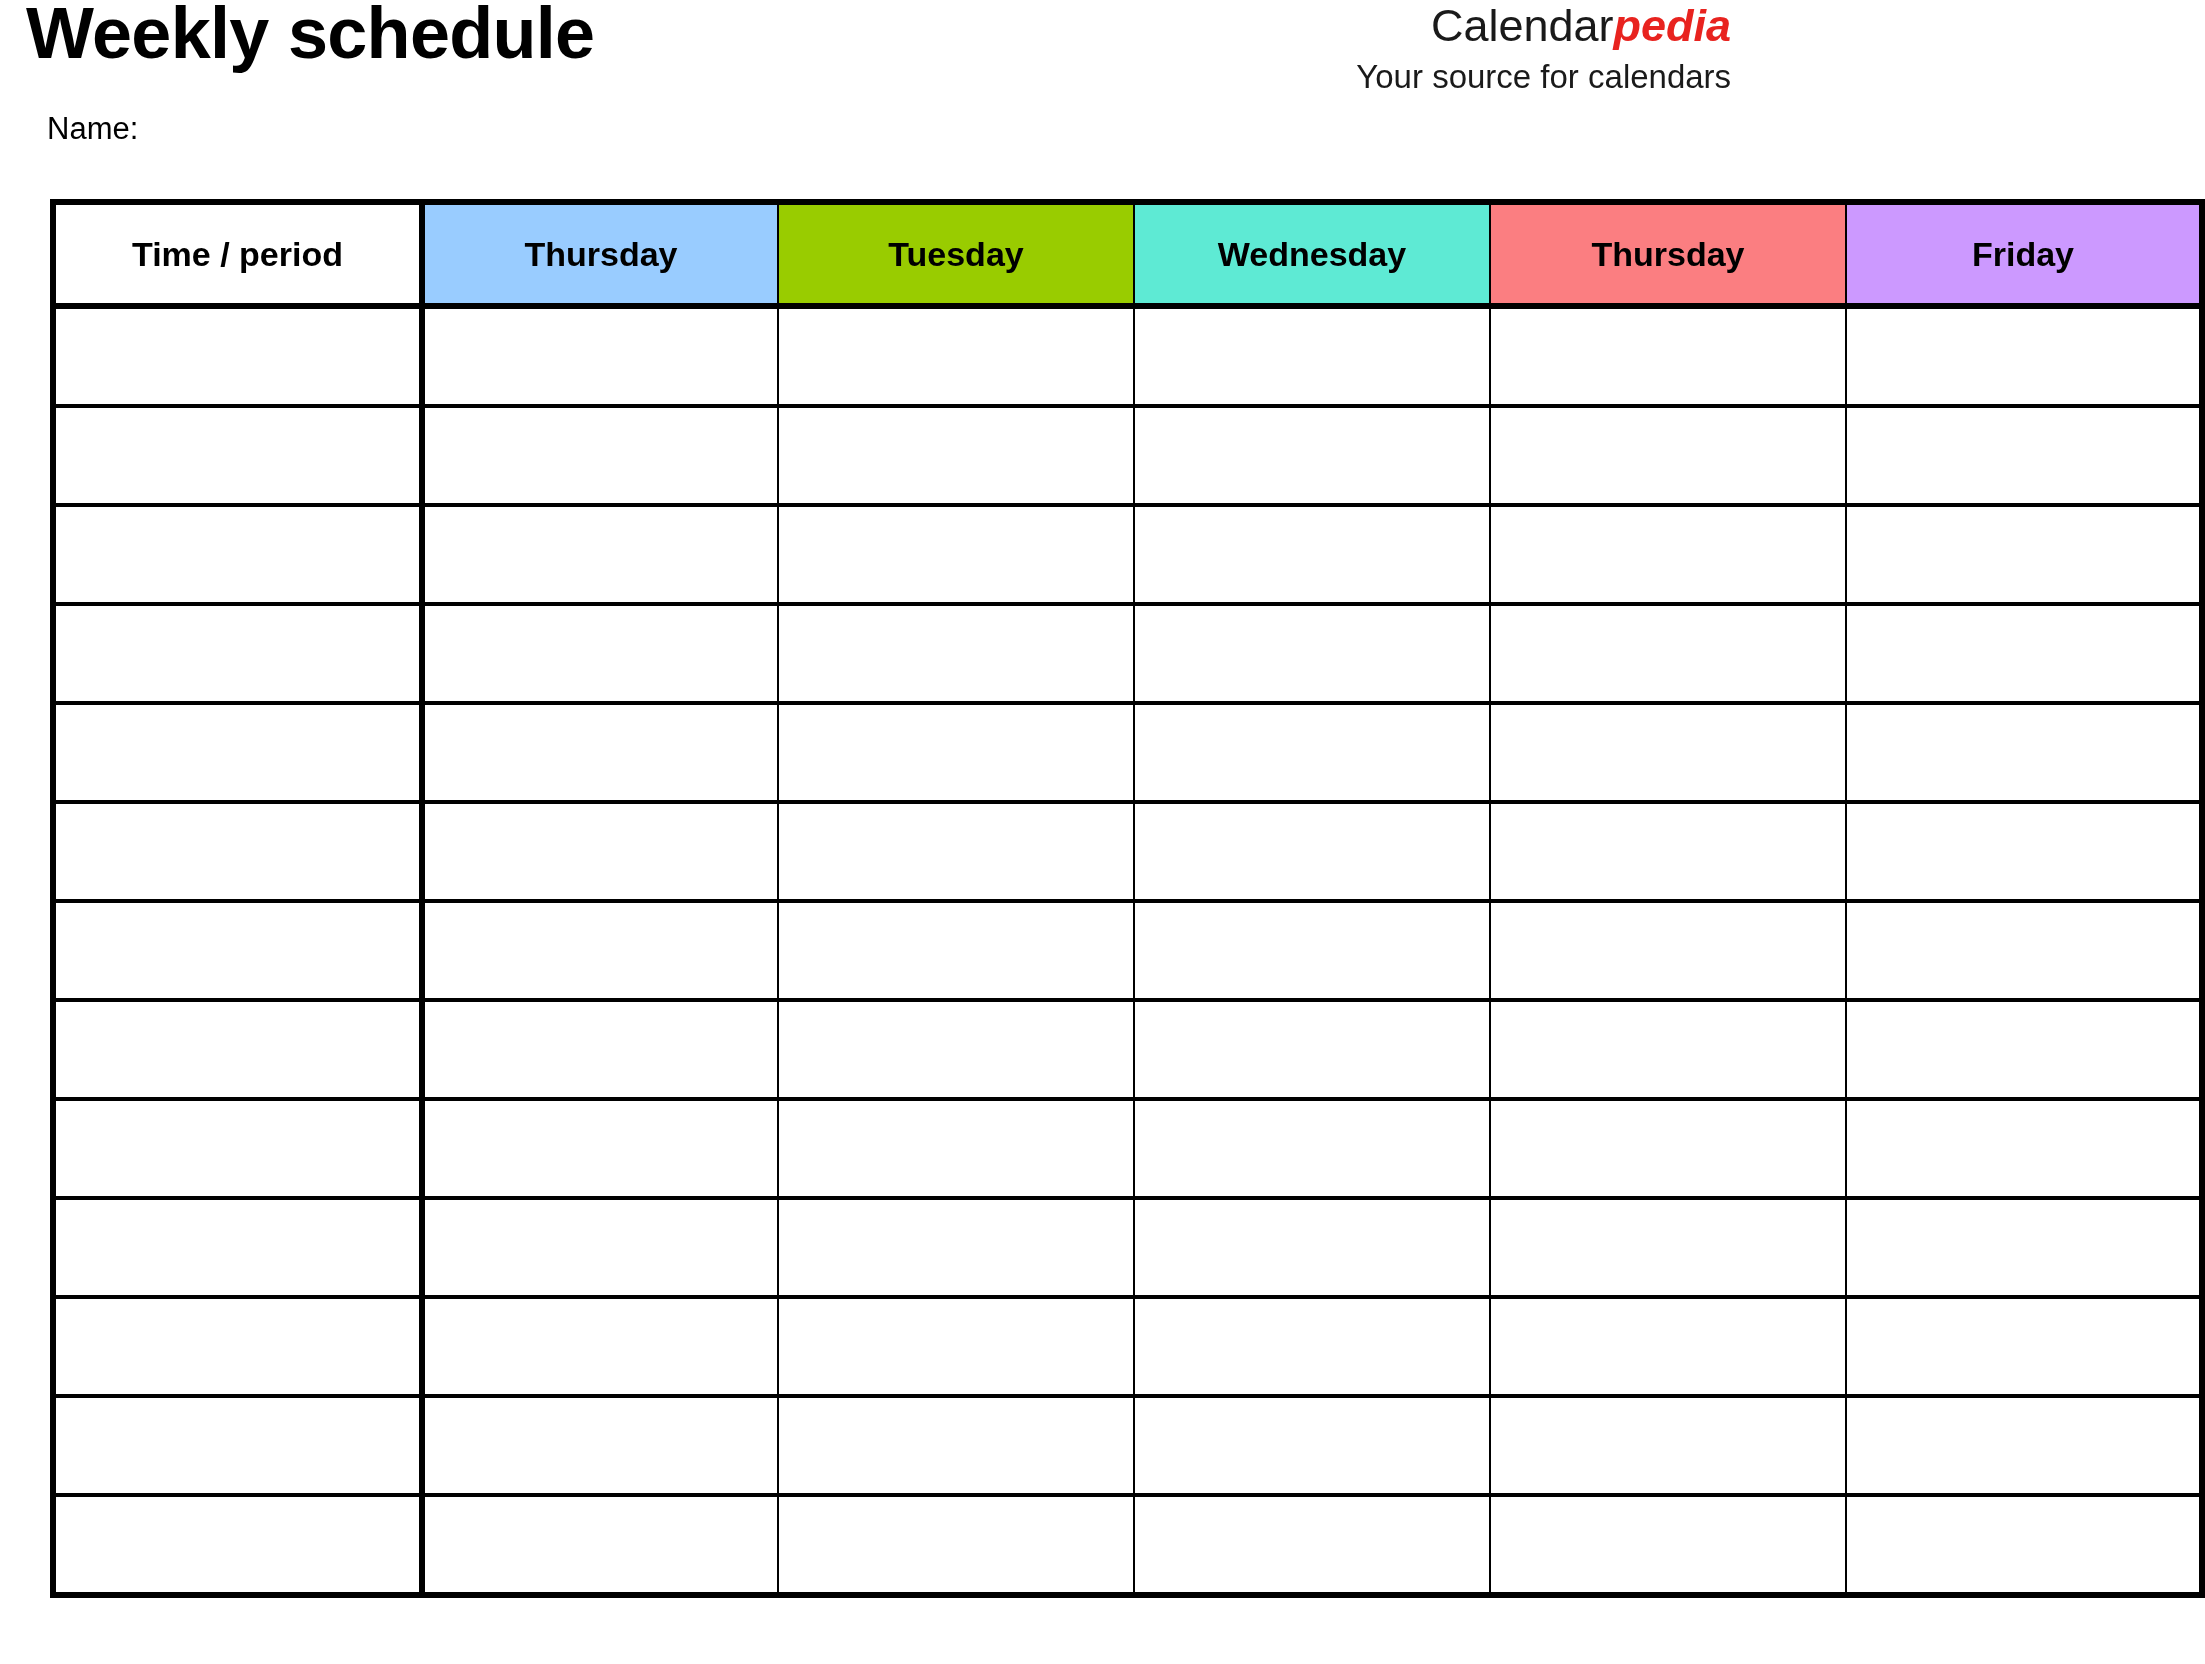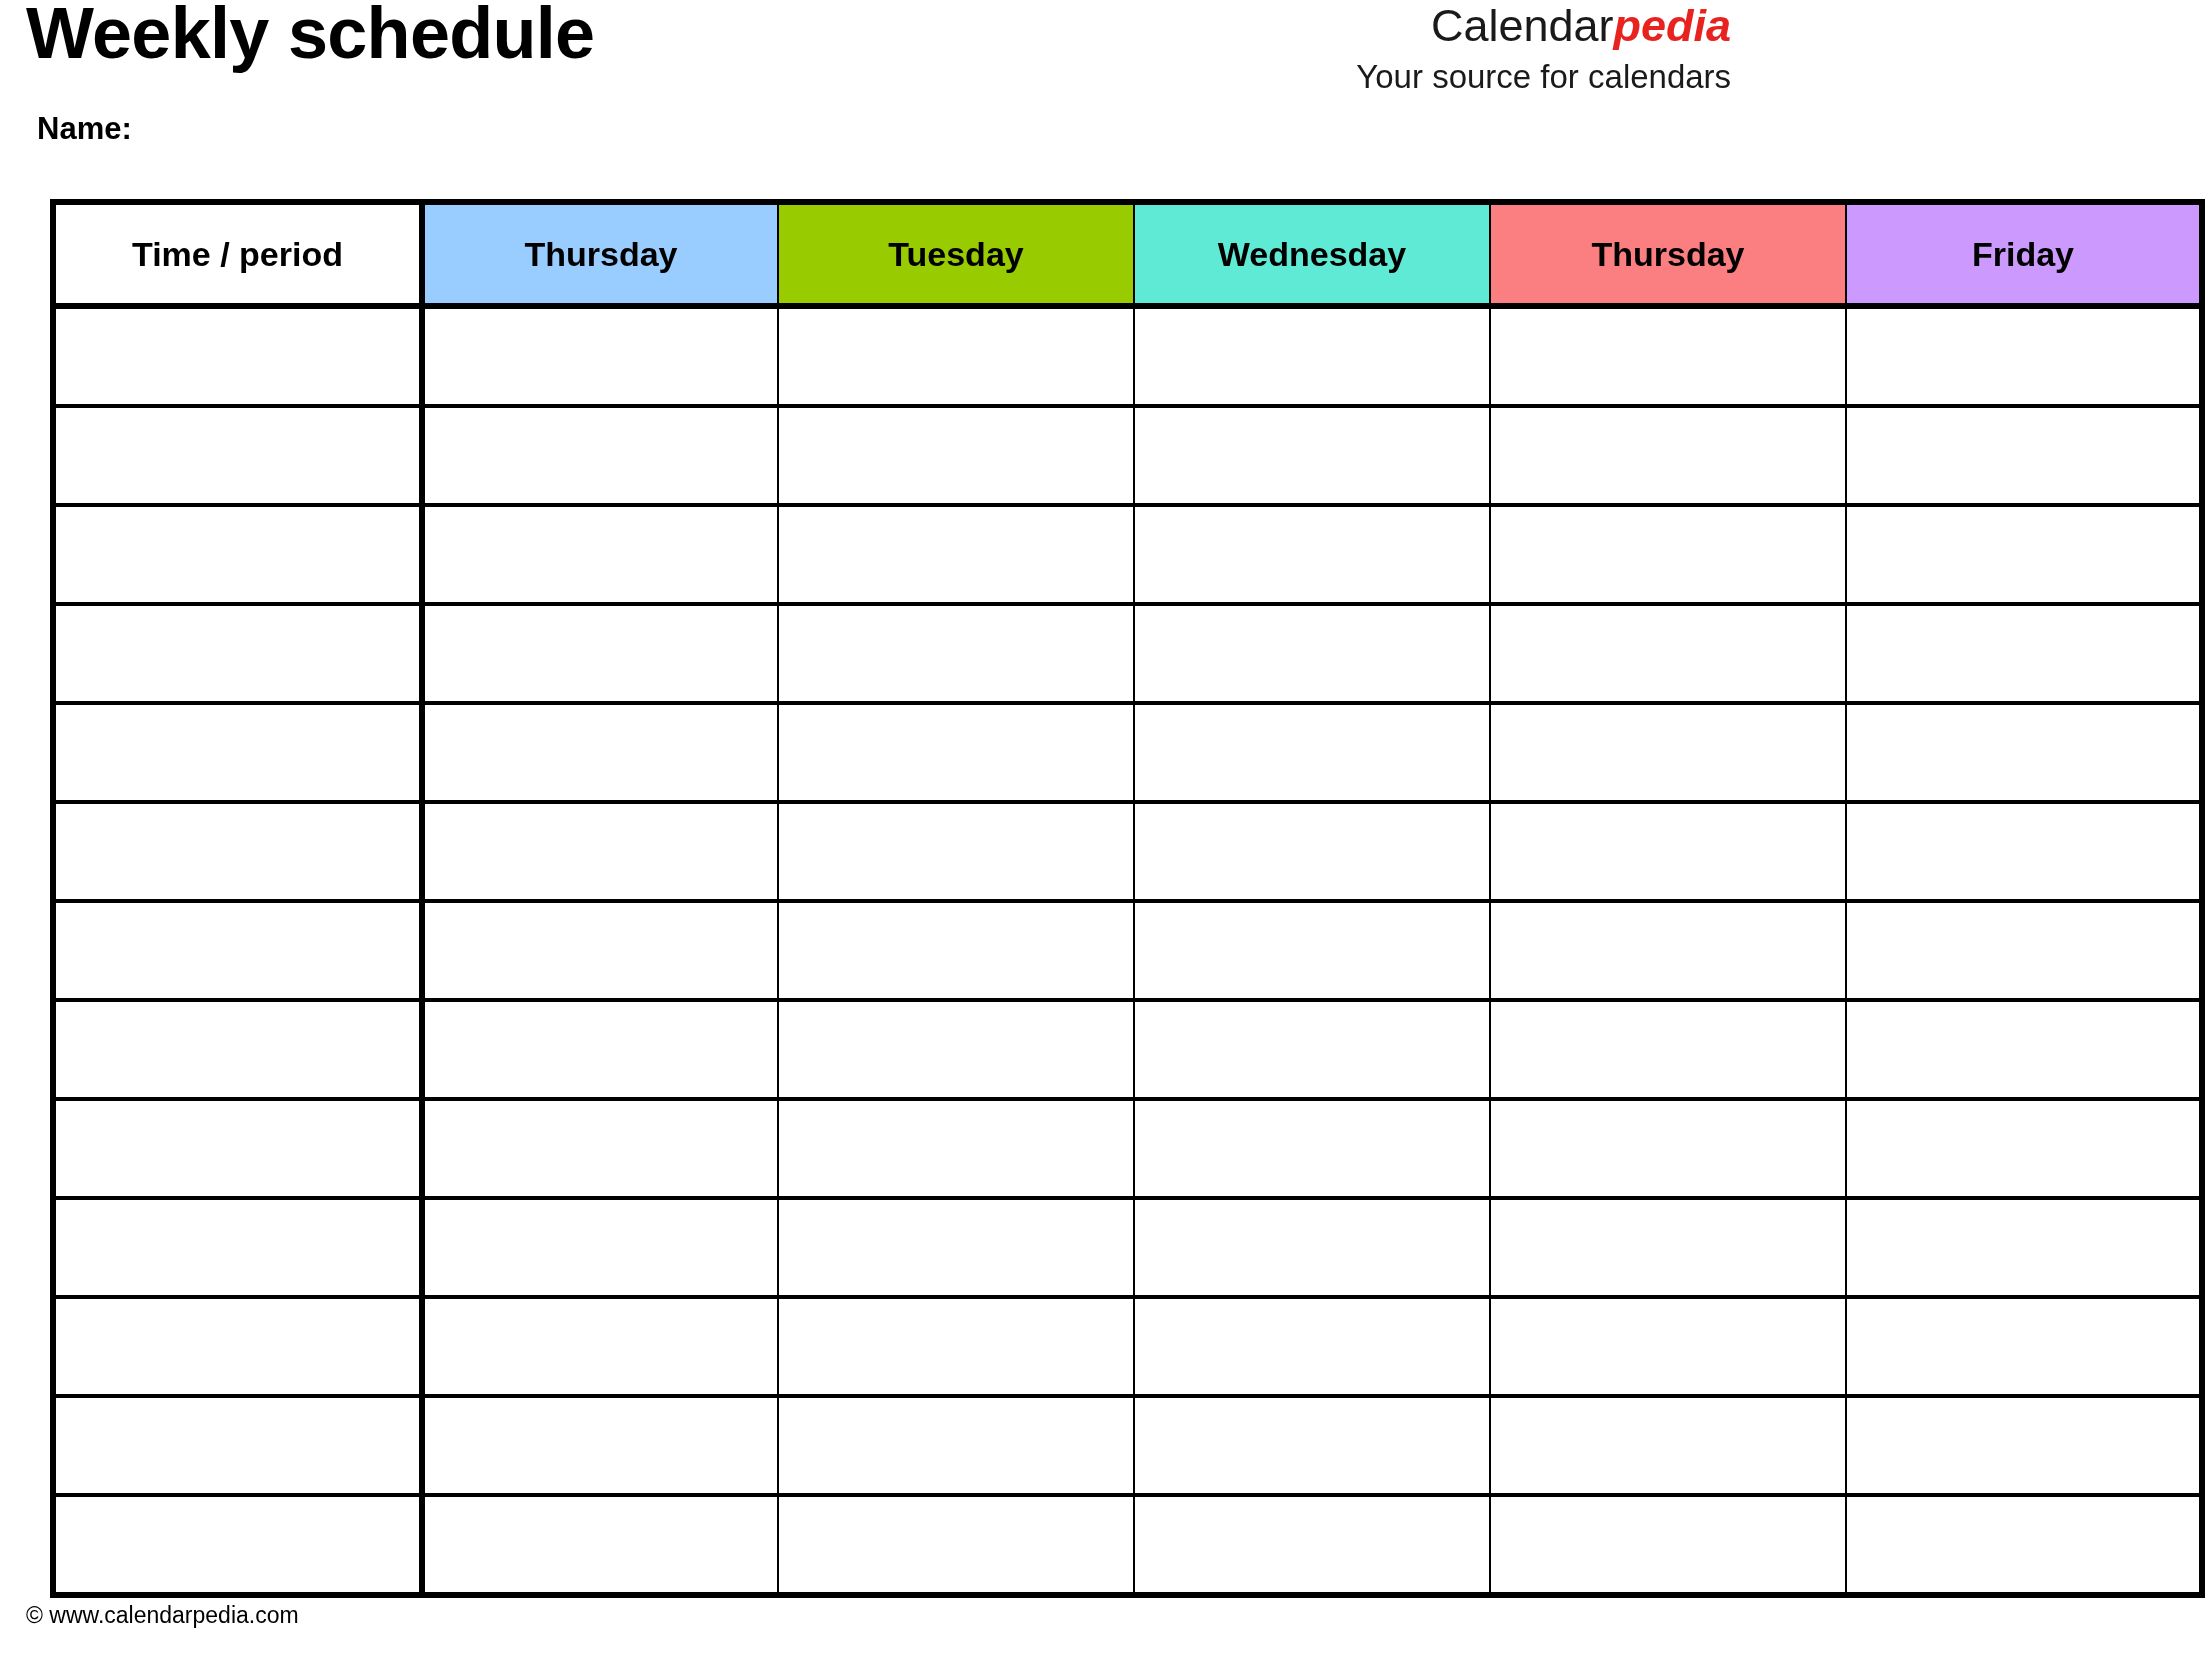"Name:" .name-label { font-weight: bold -> normal; left: 11px -> 21px }
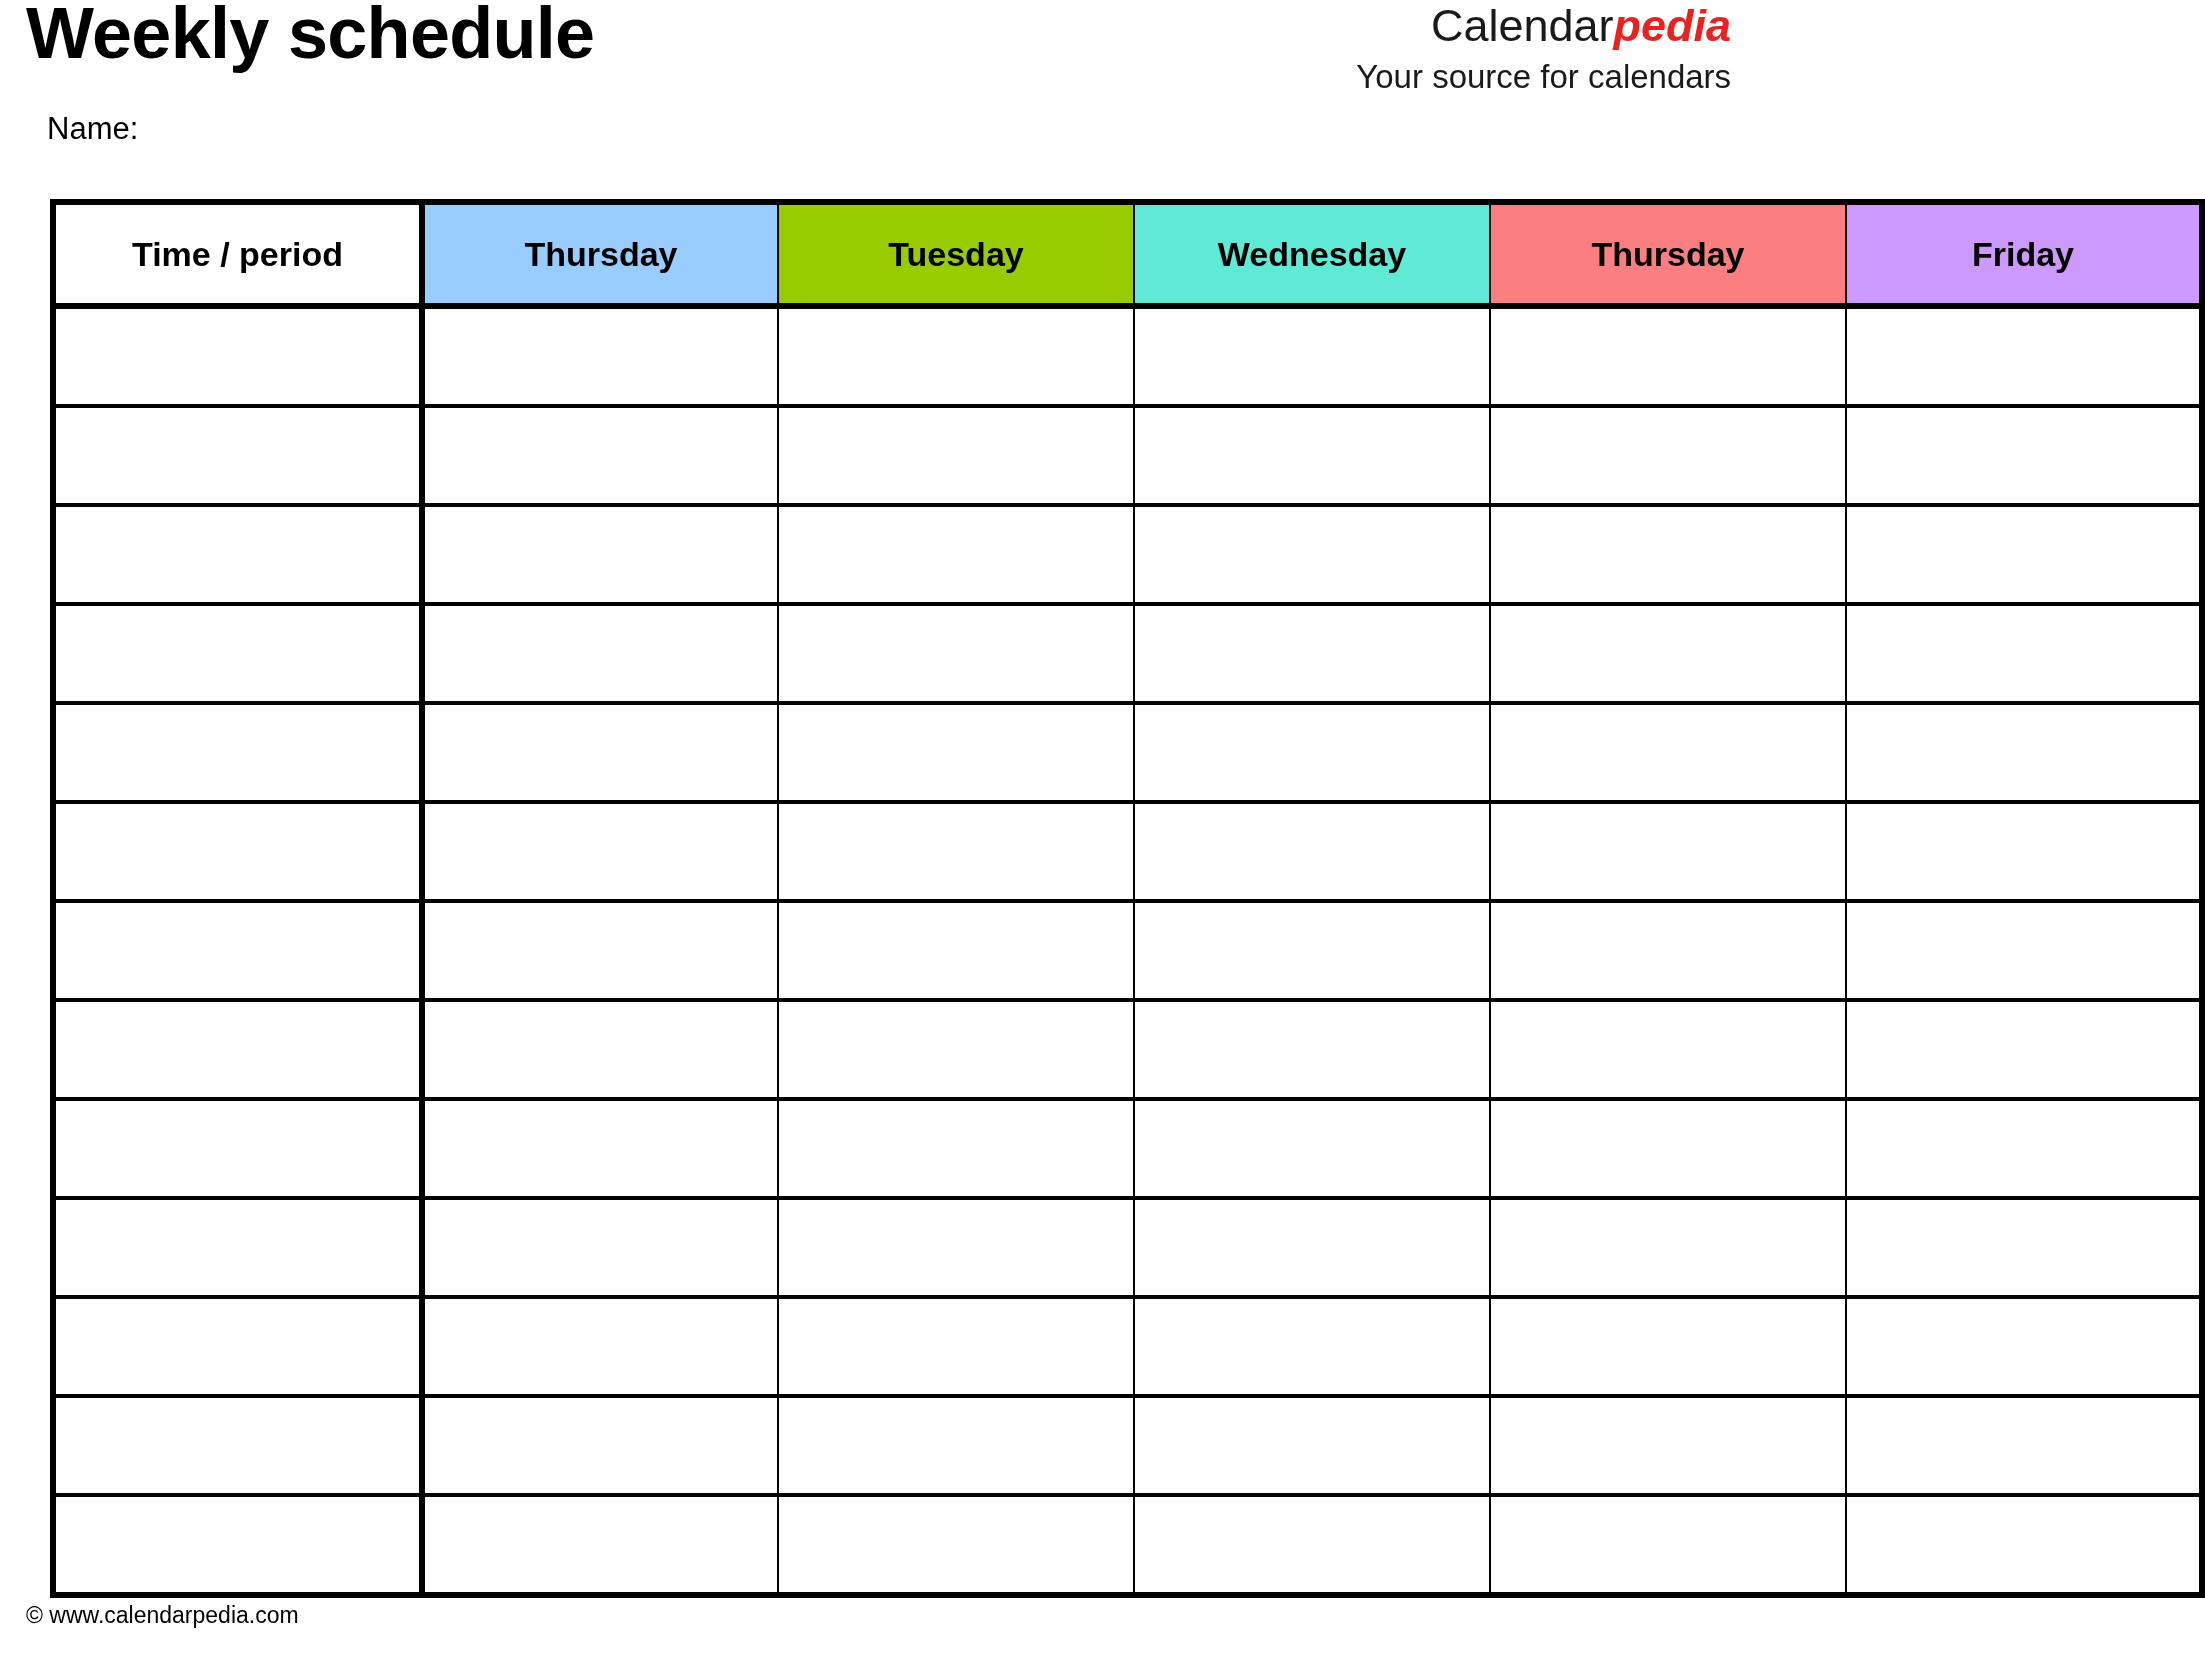"© www.calendarpedia.com" div.footer { html: <div>© www.calendarpedia.com</div> -> none }
